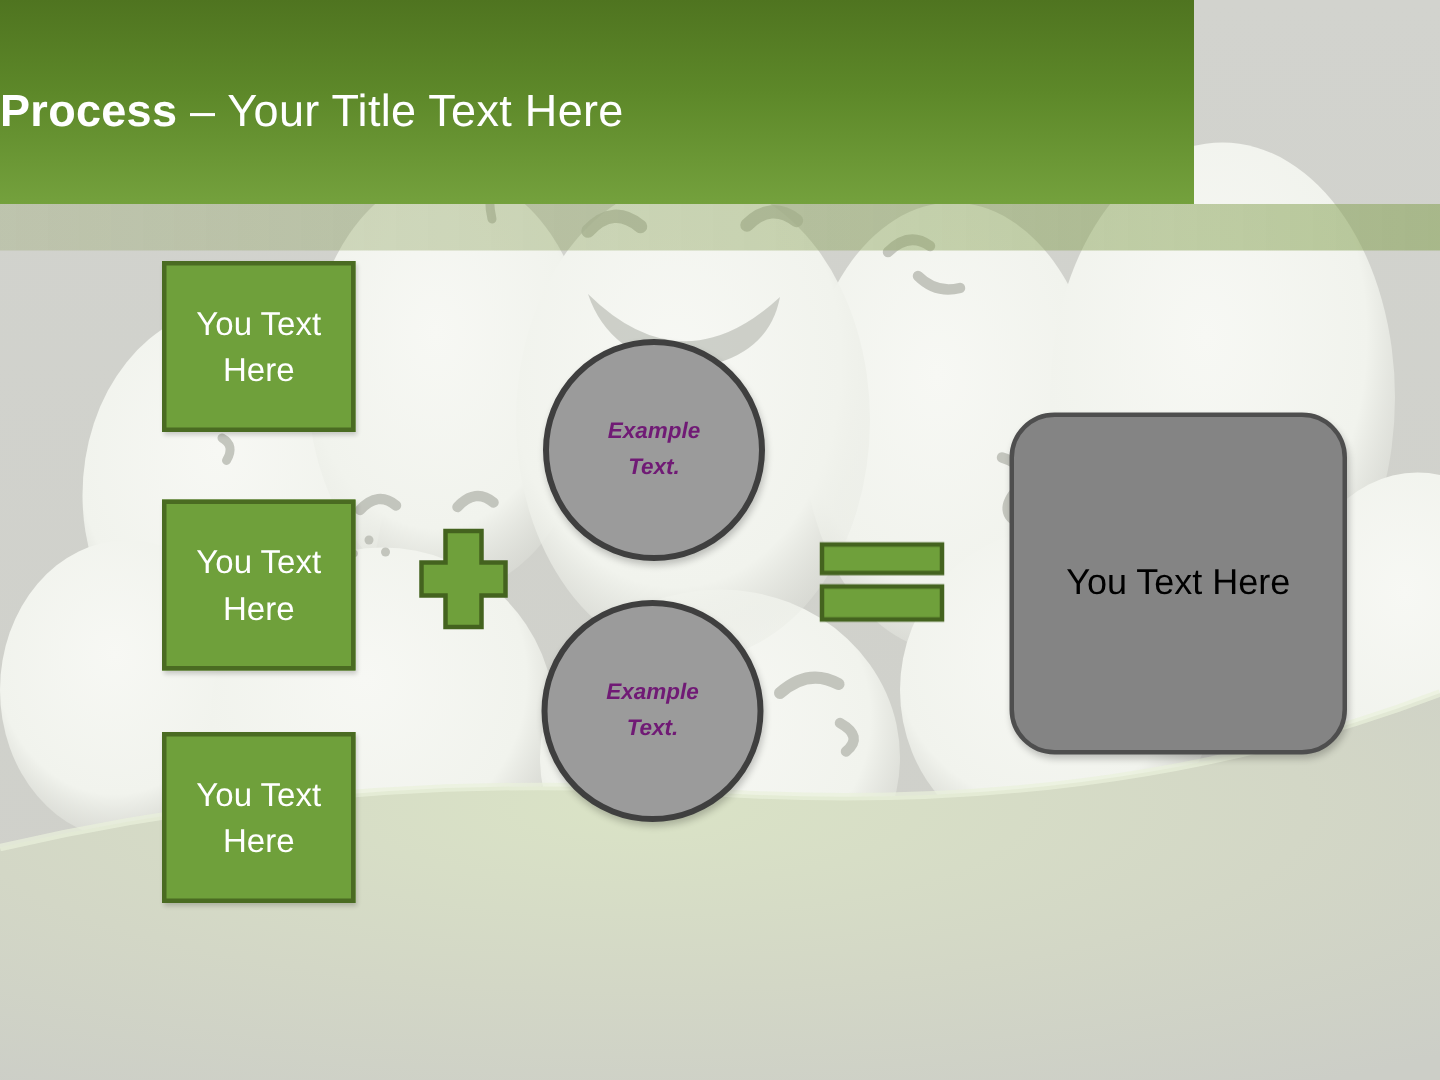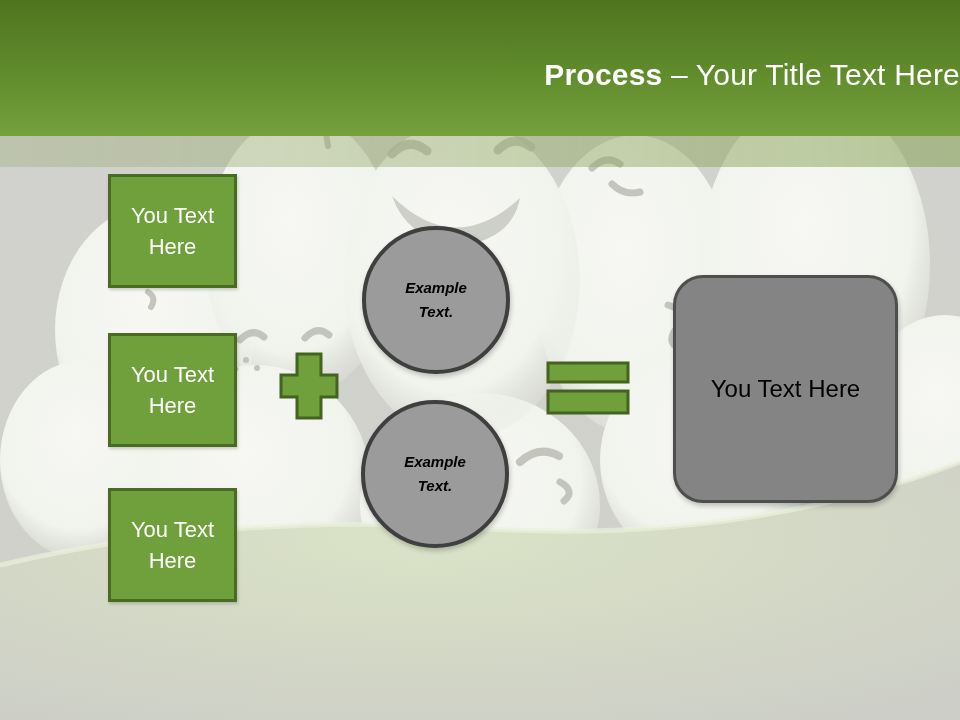"Process – Your Title Text" .header { justify-content: flex-end -> flex-start; width: 960px -> 796px }
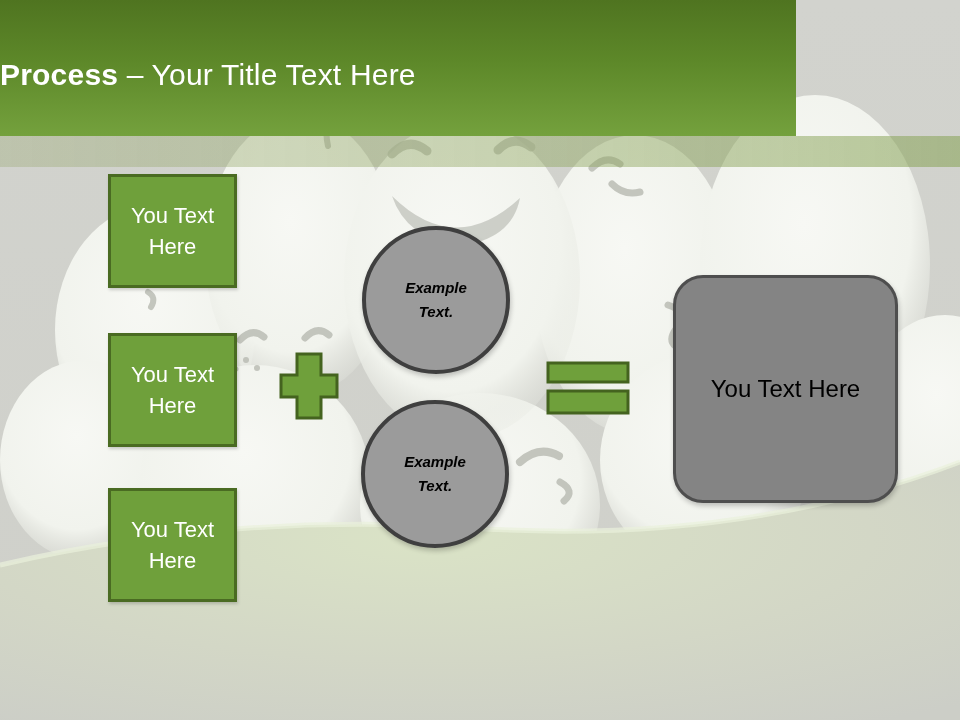"Example Text." .circle { color: #000000 -> #701a75 }
